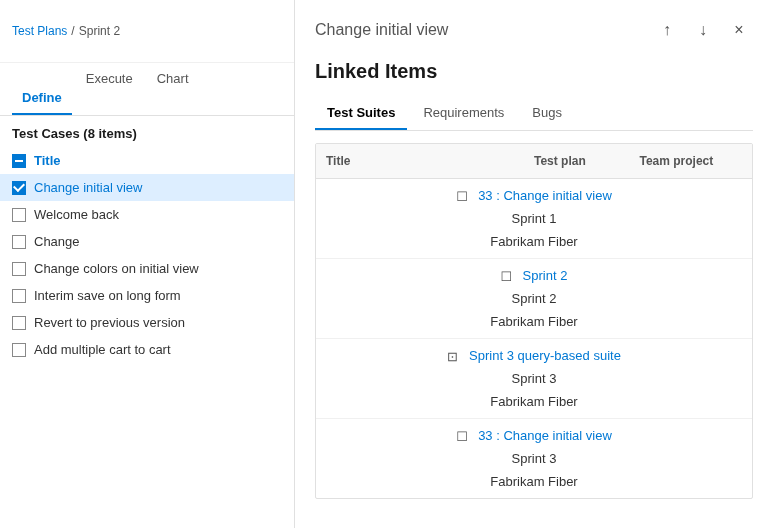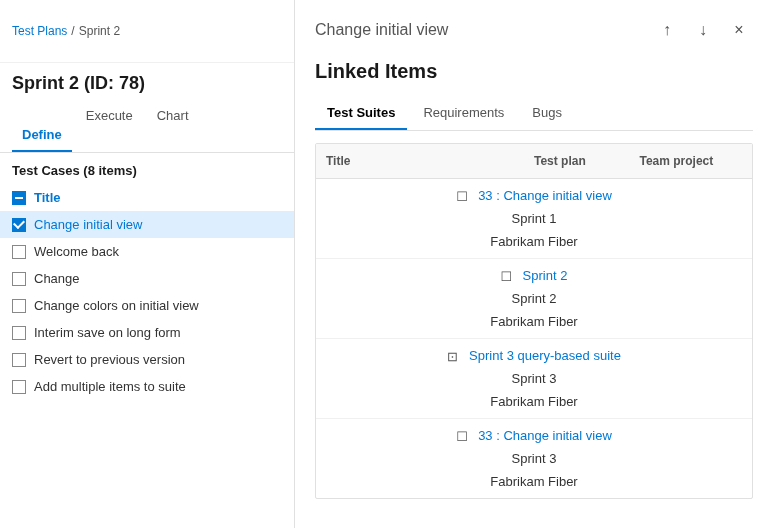"Sprint 2 (ID: 78)" div.sprint-title { html: <div>Sprint 2 (ID: 78)</div> -> none }
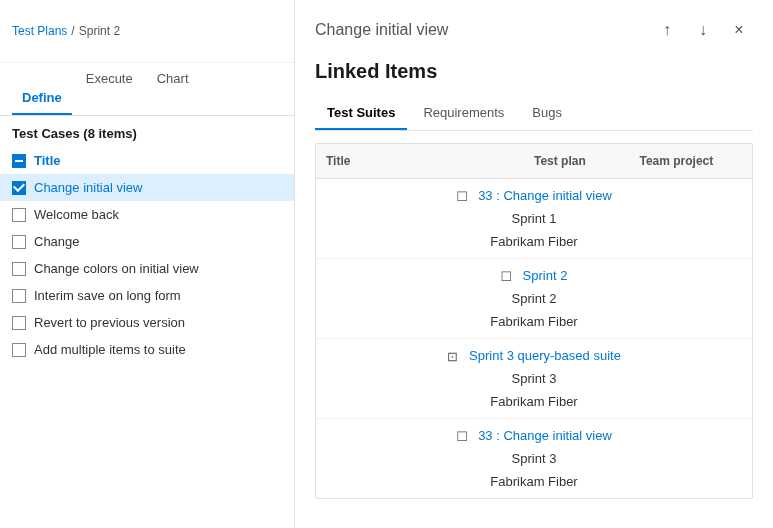"Add multiple items to suite" span.item-text { text: items to suite -> cart to cart }
